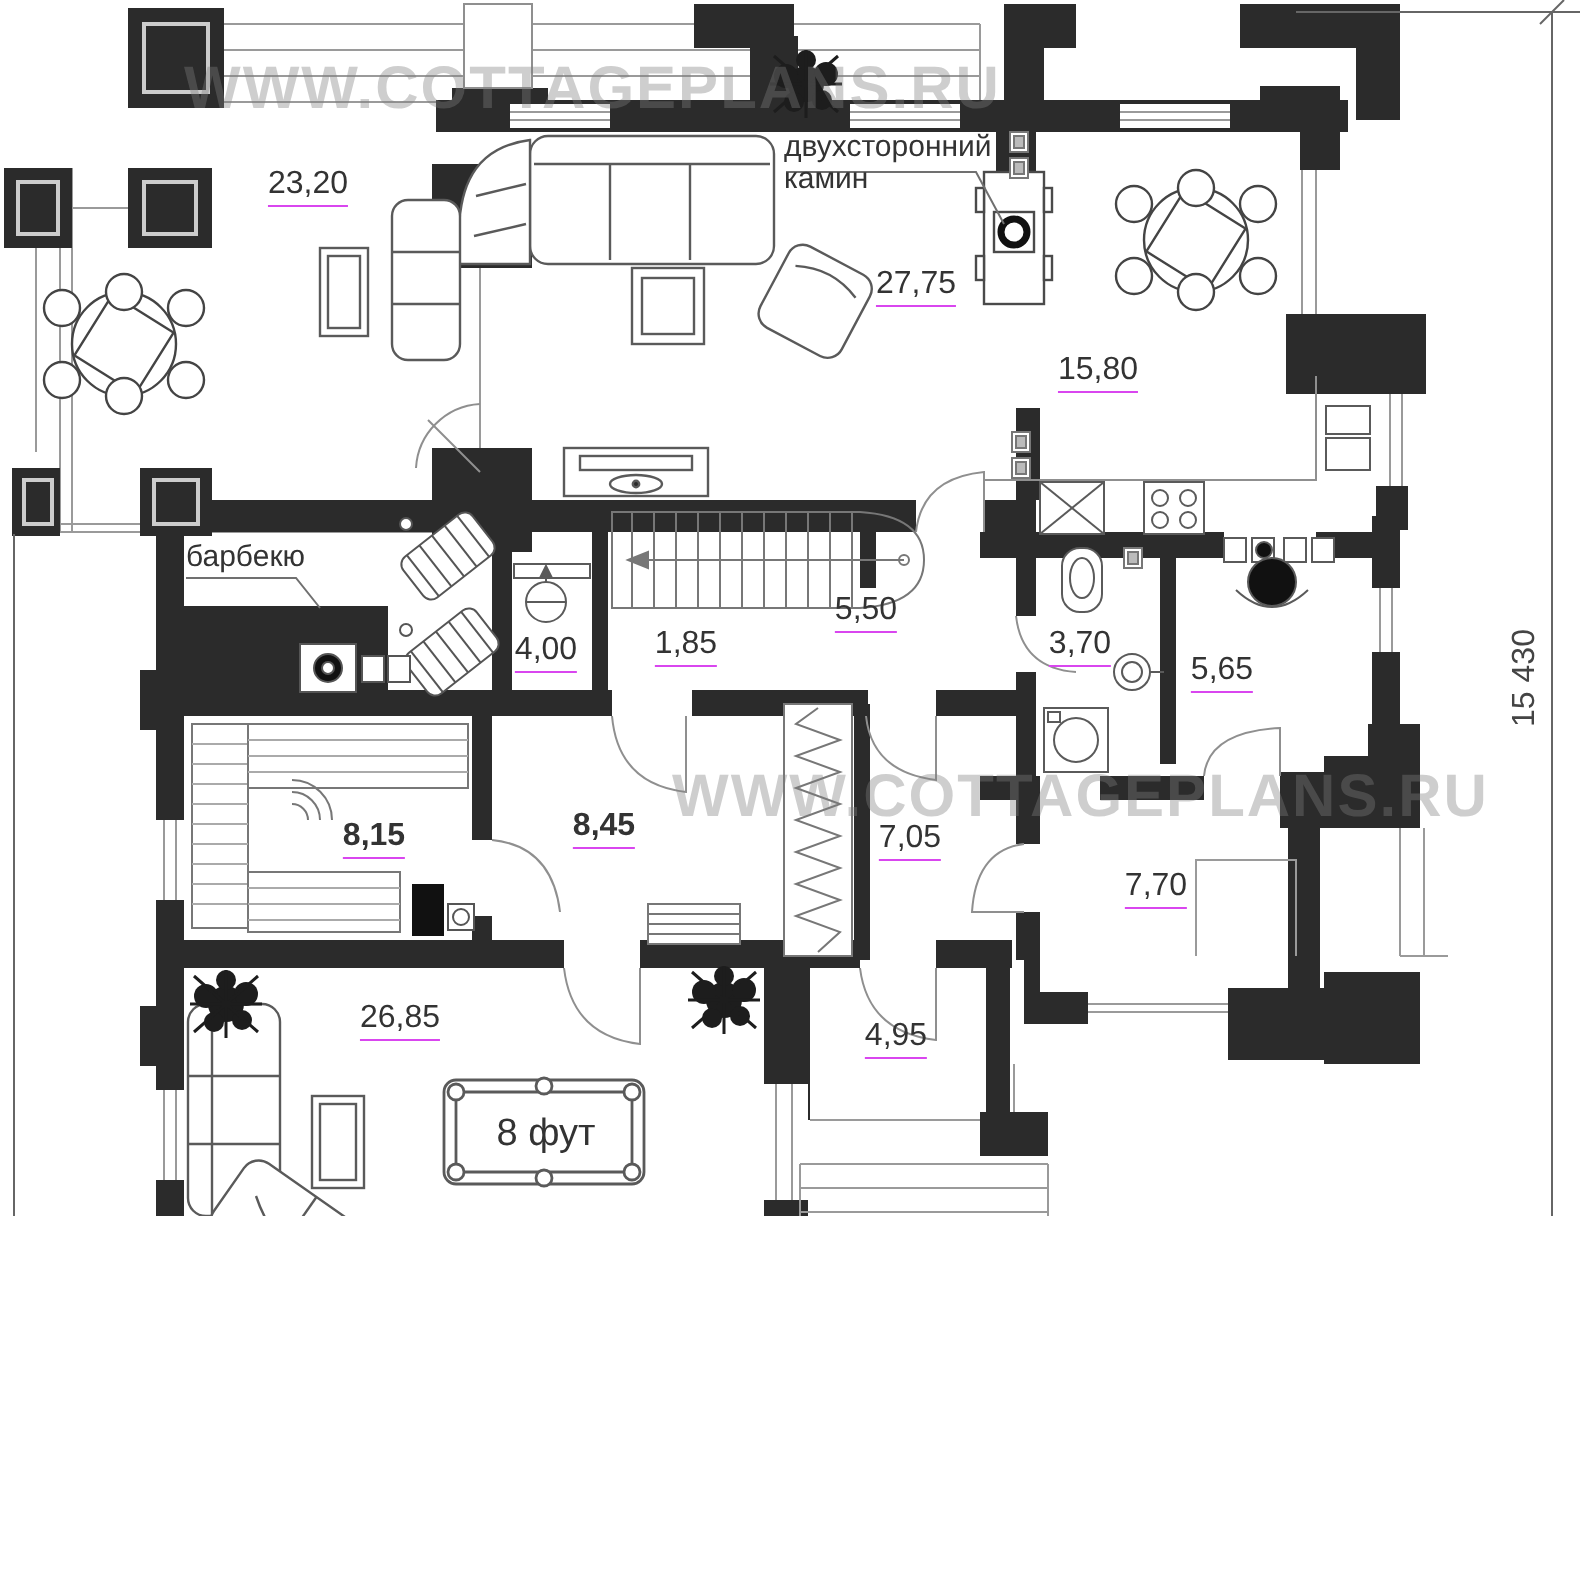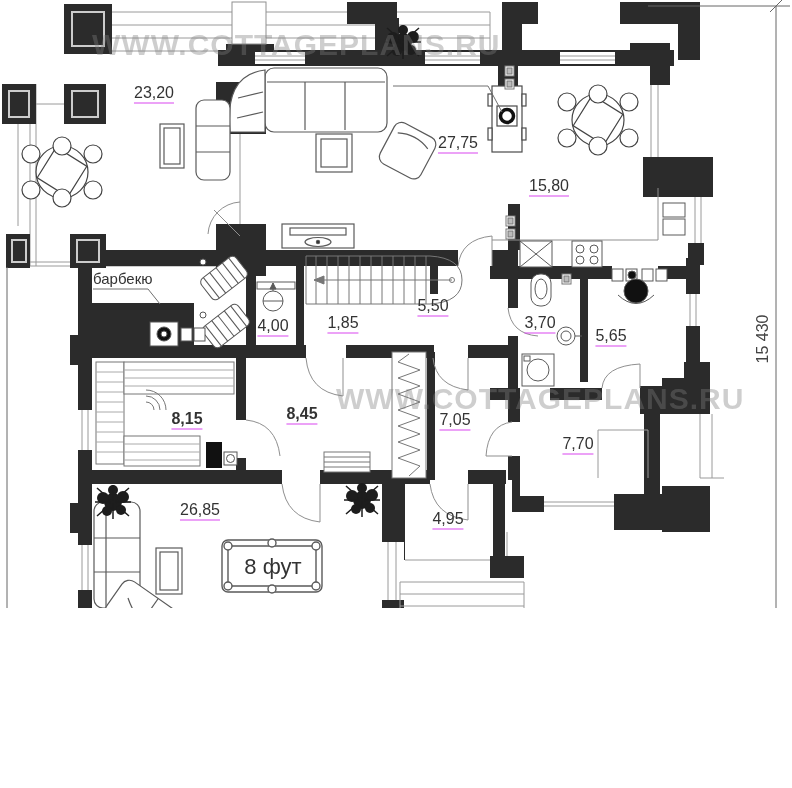"двухсторонний" div.ann { html: none -> <div> <div>двухсторонний</div> <div>камин</div> </div> }
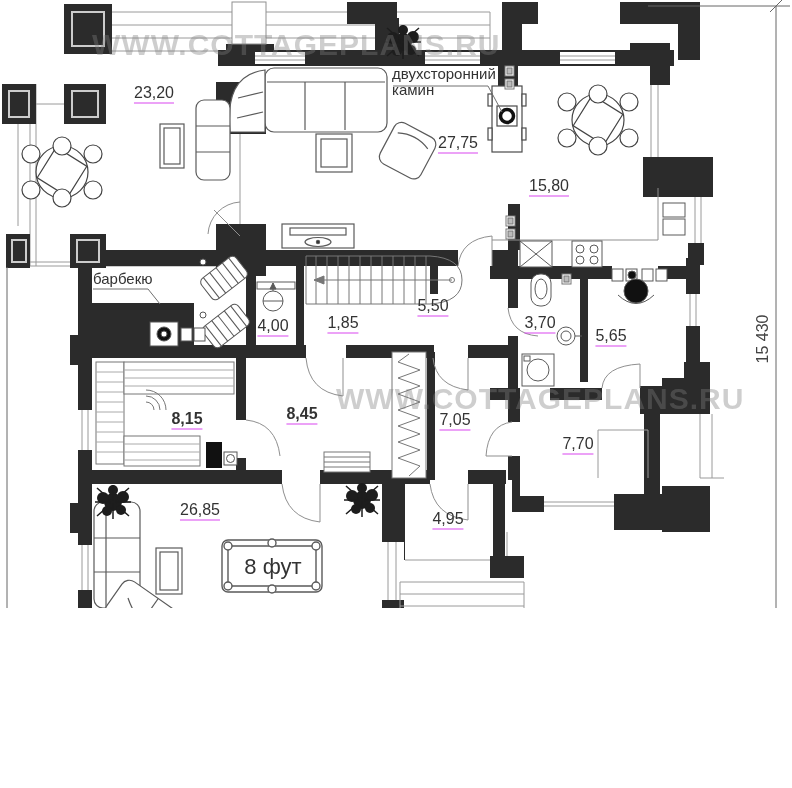"8 фут" div.lbl { font-size: 22px -> 19px }
